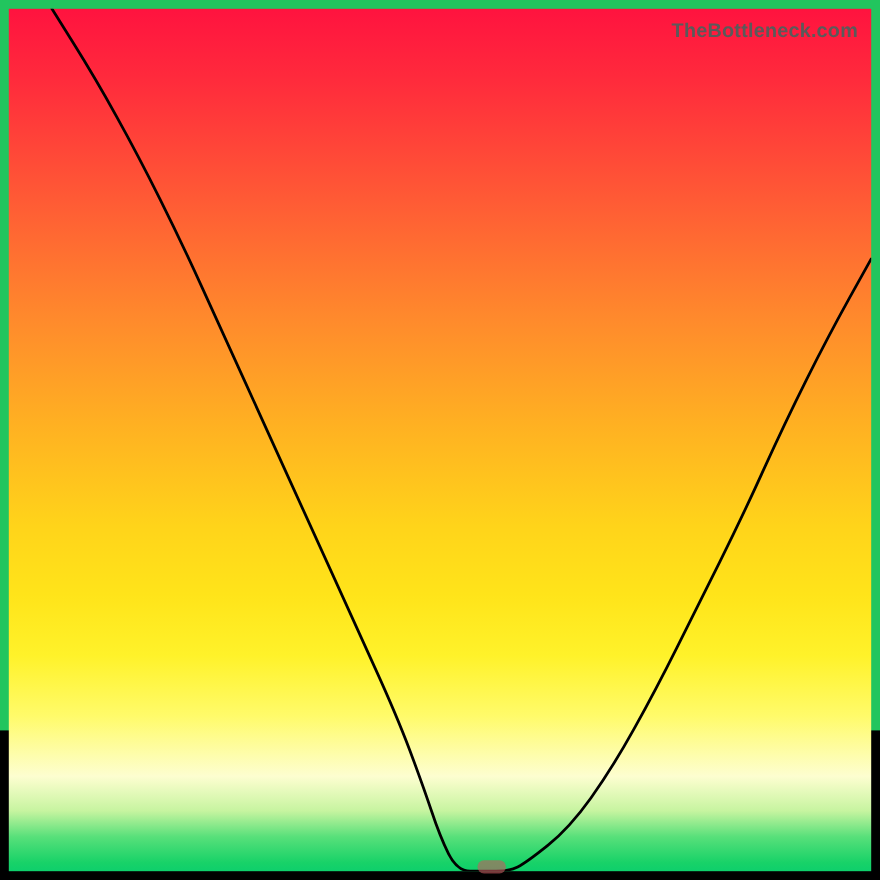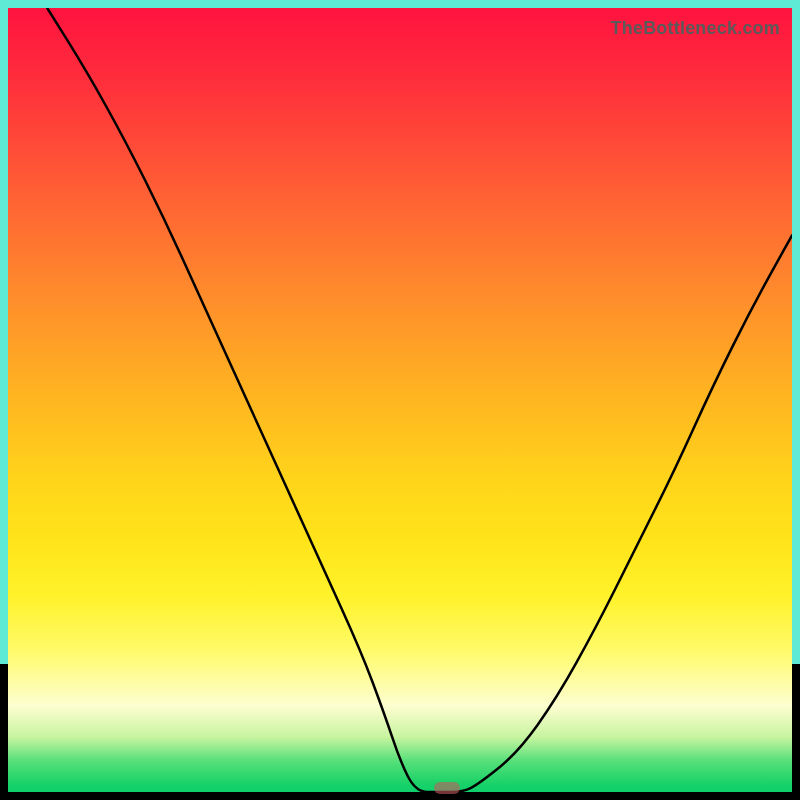"TheBottleneck.com" .frame { background: #5eead4 -> #22c55e }
